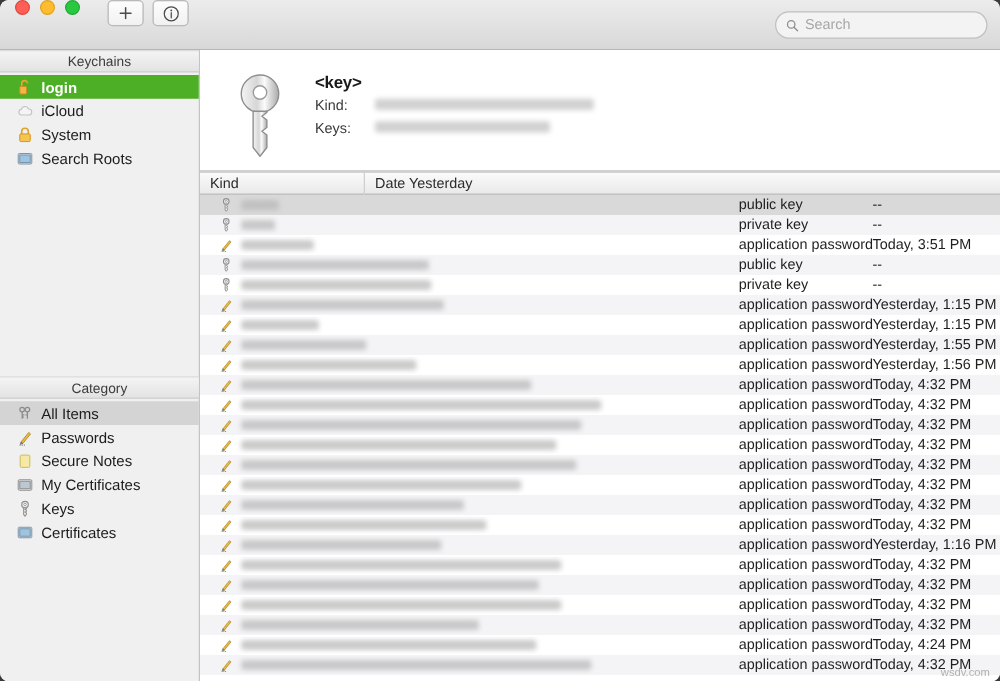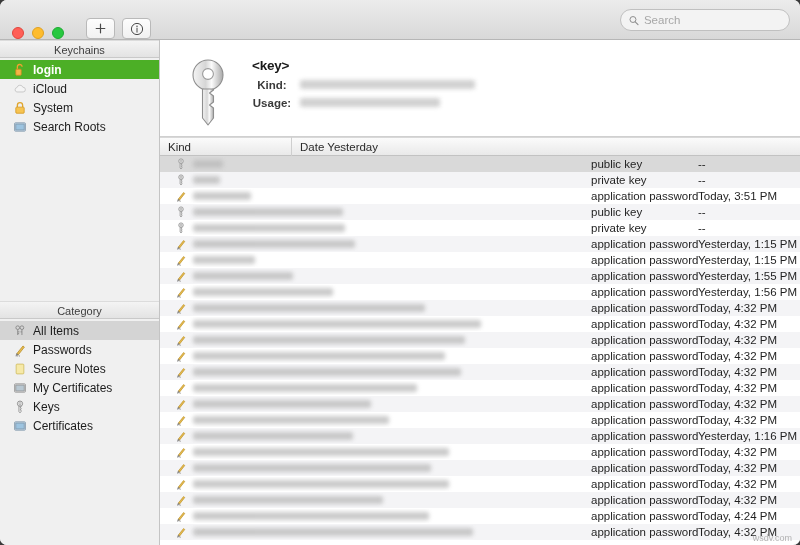"Search" #toolbar { align-items: flex-end -> flex-start }
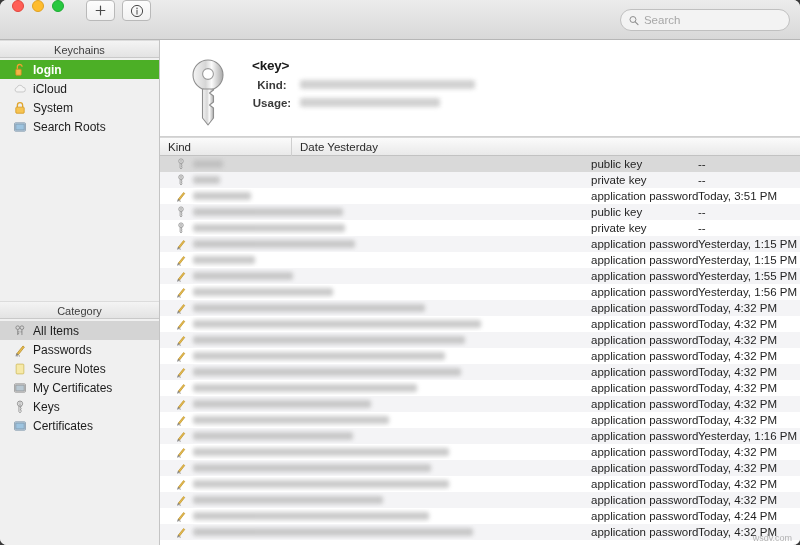"Kind:" .det-label { font-weight: bold -> normal; text-align: center -> none }
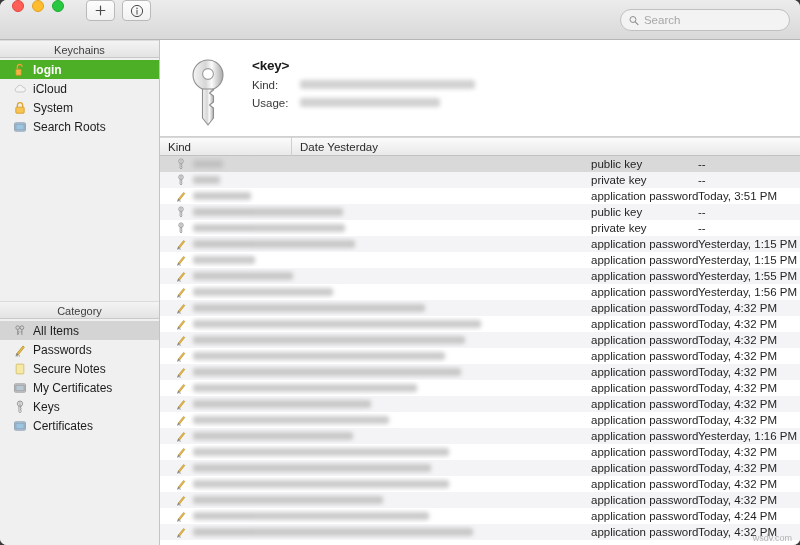"Usage:" span.det-label { text: Usage -> Keys }
